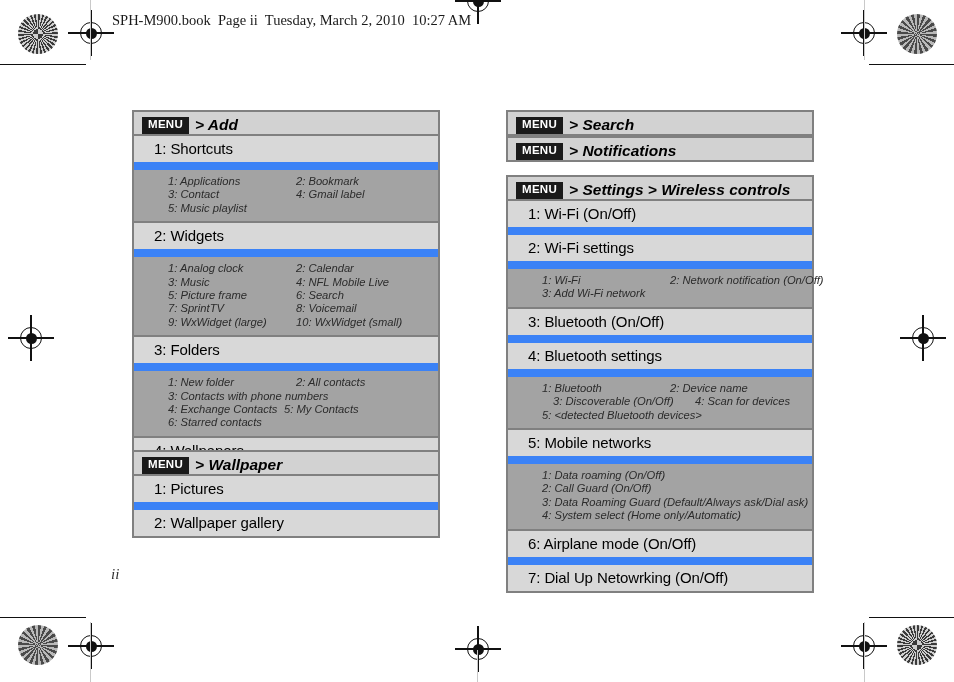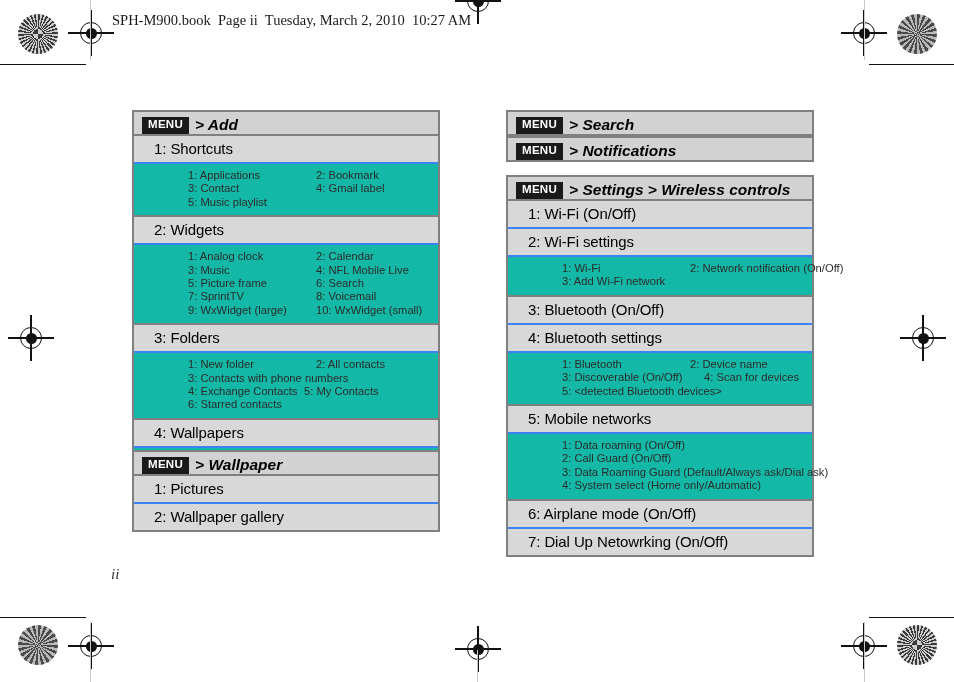"1: Shortcuts" .sec-row { border-bottom: 2px solid #3b82f6 -> 8px solid #3b82f6 }
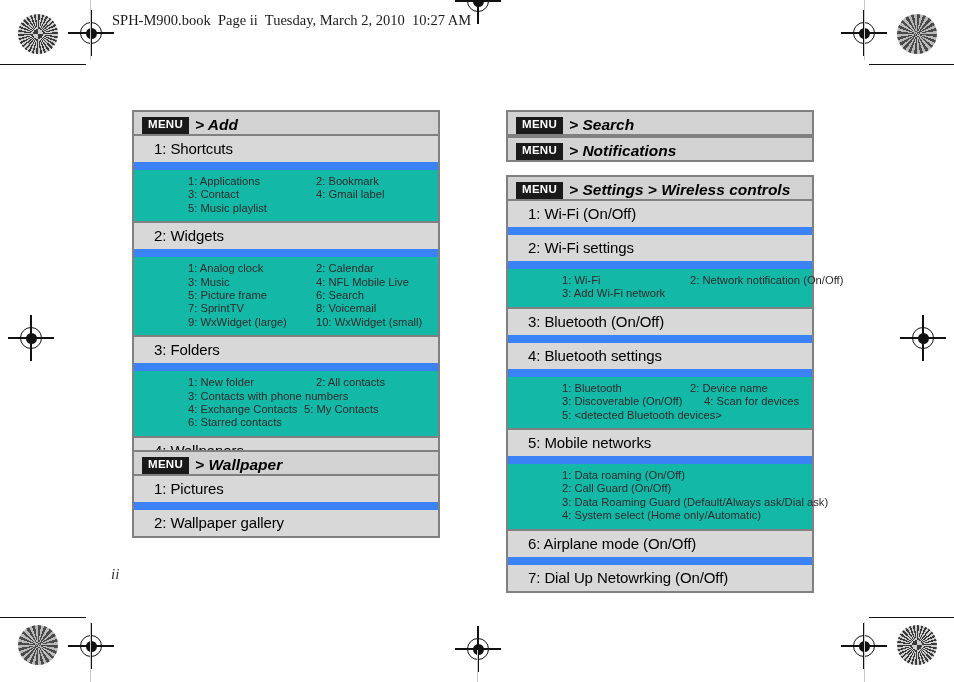"1: Applications" .det-row { background: #14b8a6 -> #a3a3a3; font-style: none -> italic; padding: 5px 8px 6px 54px -> 5px 8px 6px 34px }
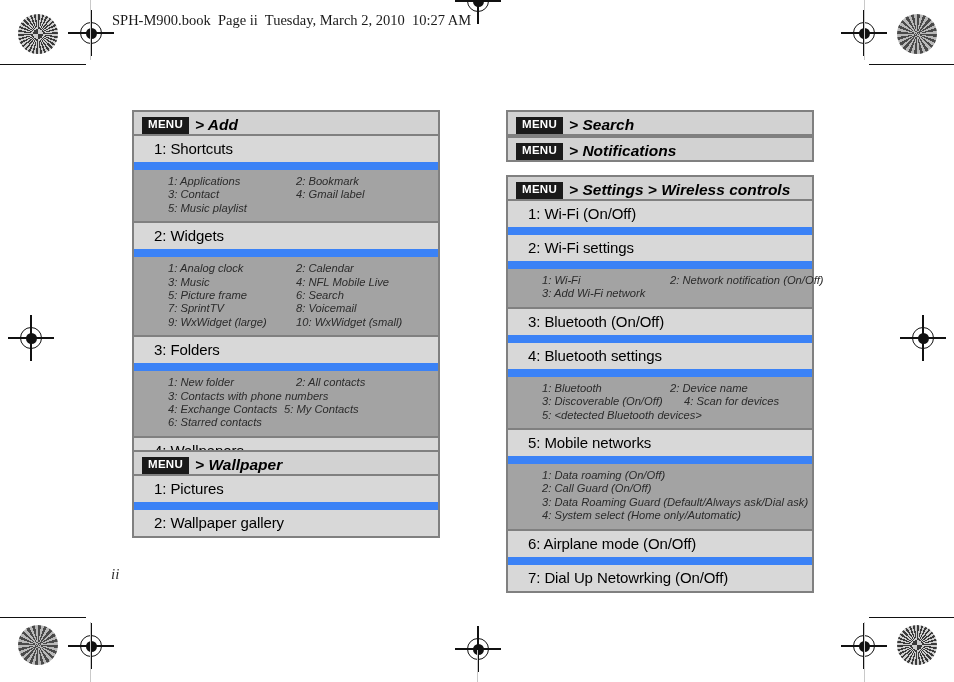"3: Discoverable (On/Off)" .c1.wide { margin-left: none -> 11px }
